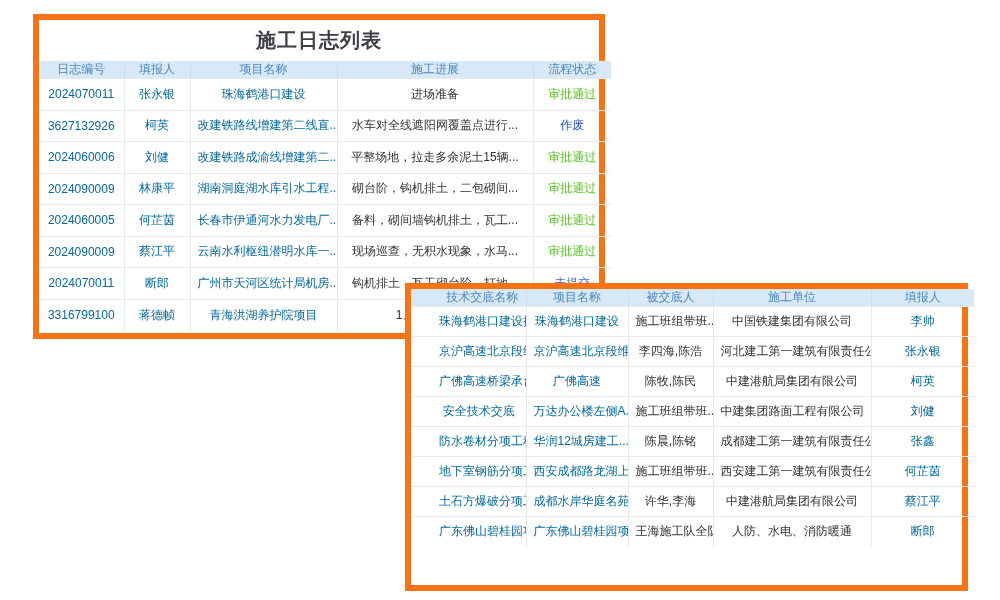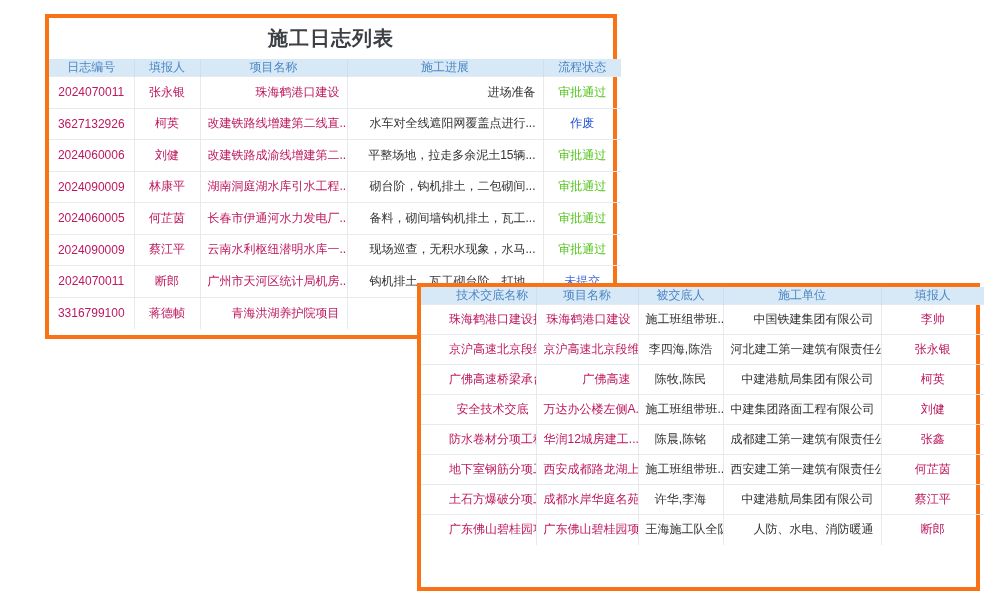"施工日志列表" .panel { border: 4px solid #f97316 -> 6px solid #f97316; margin-left: 12px -> none }
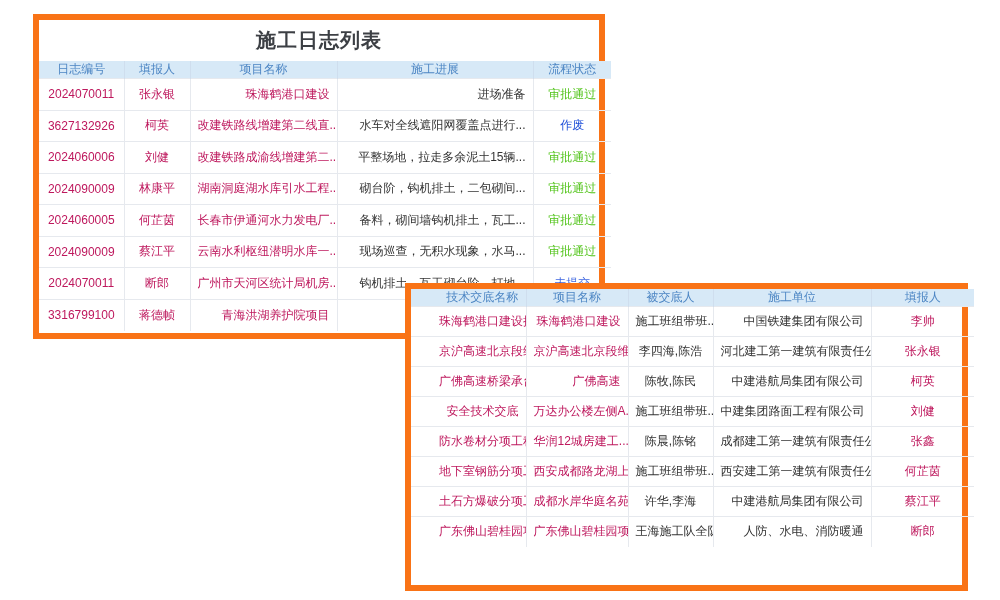"2024070011" td.link { color: #be185d -> #0369a1 }
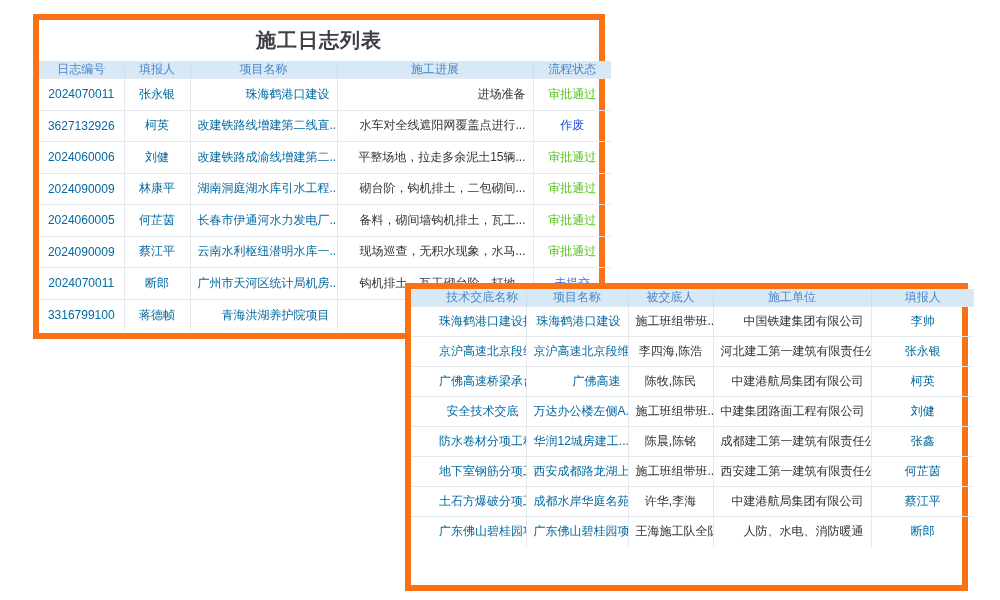"珠海鹤港口建设" td.align-left { text-align: right -> center }
